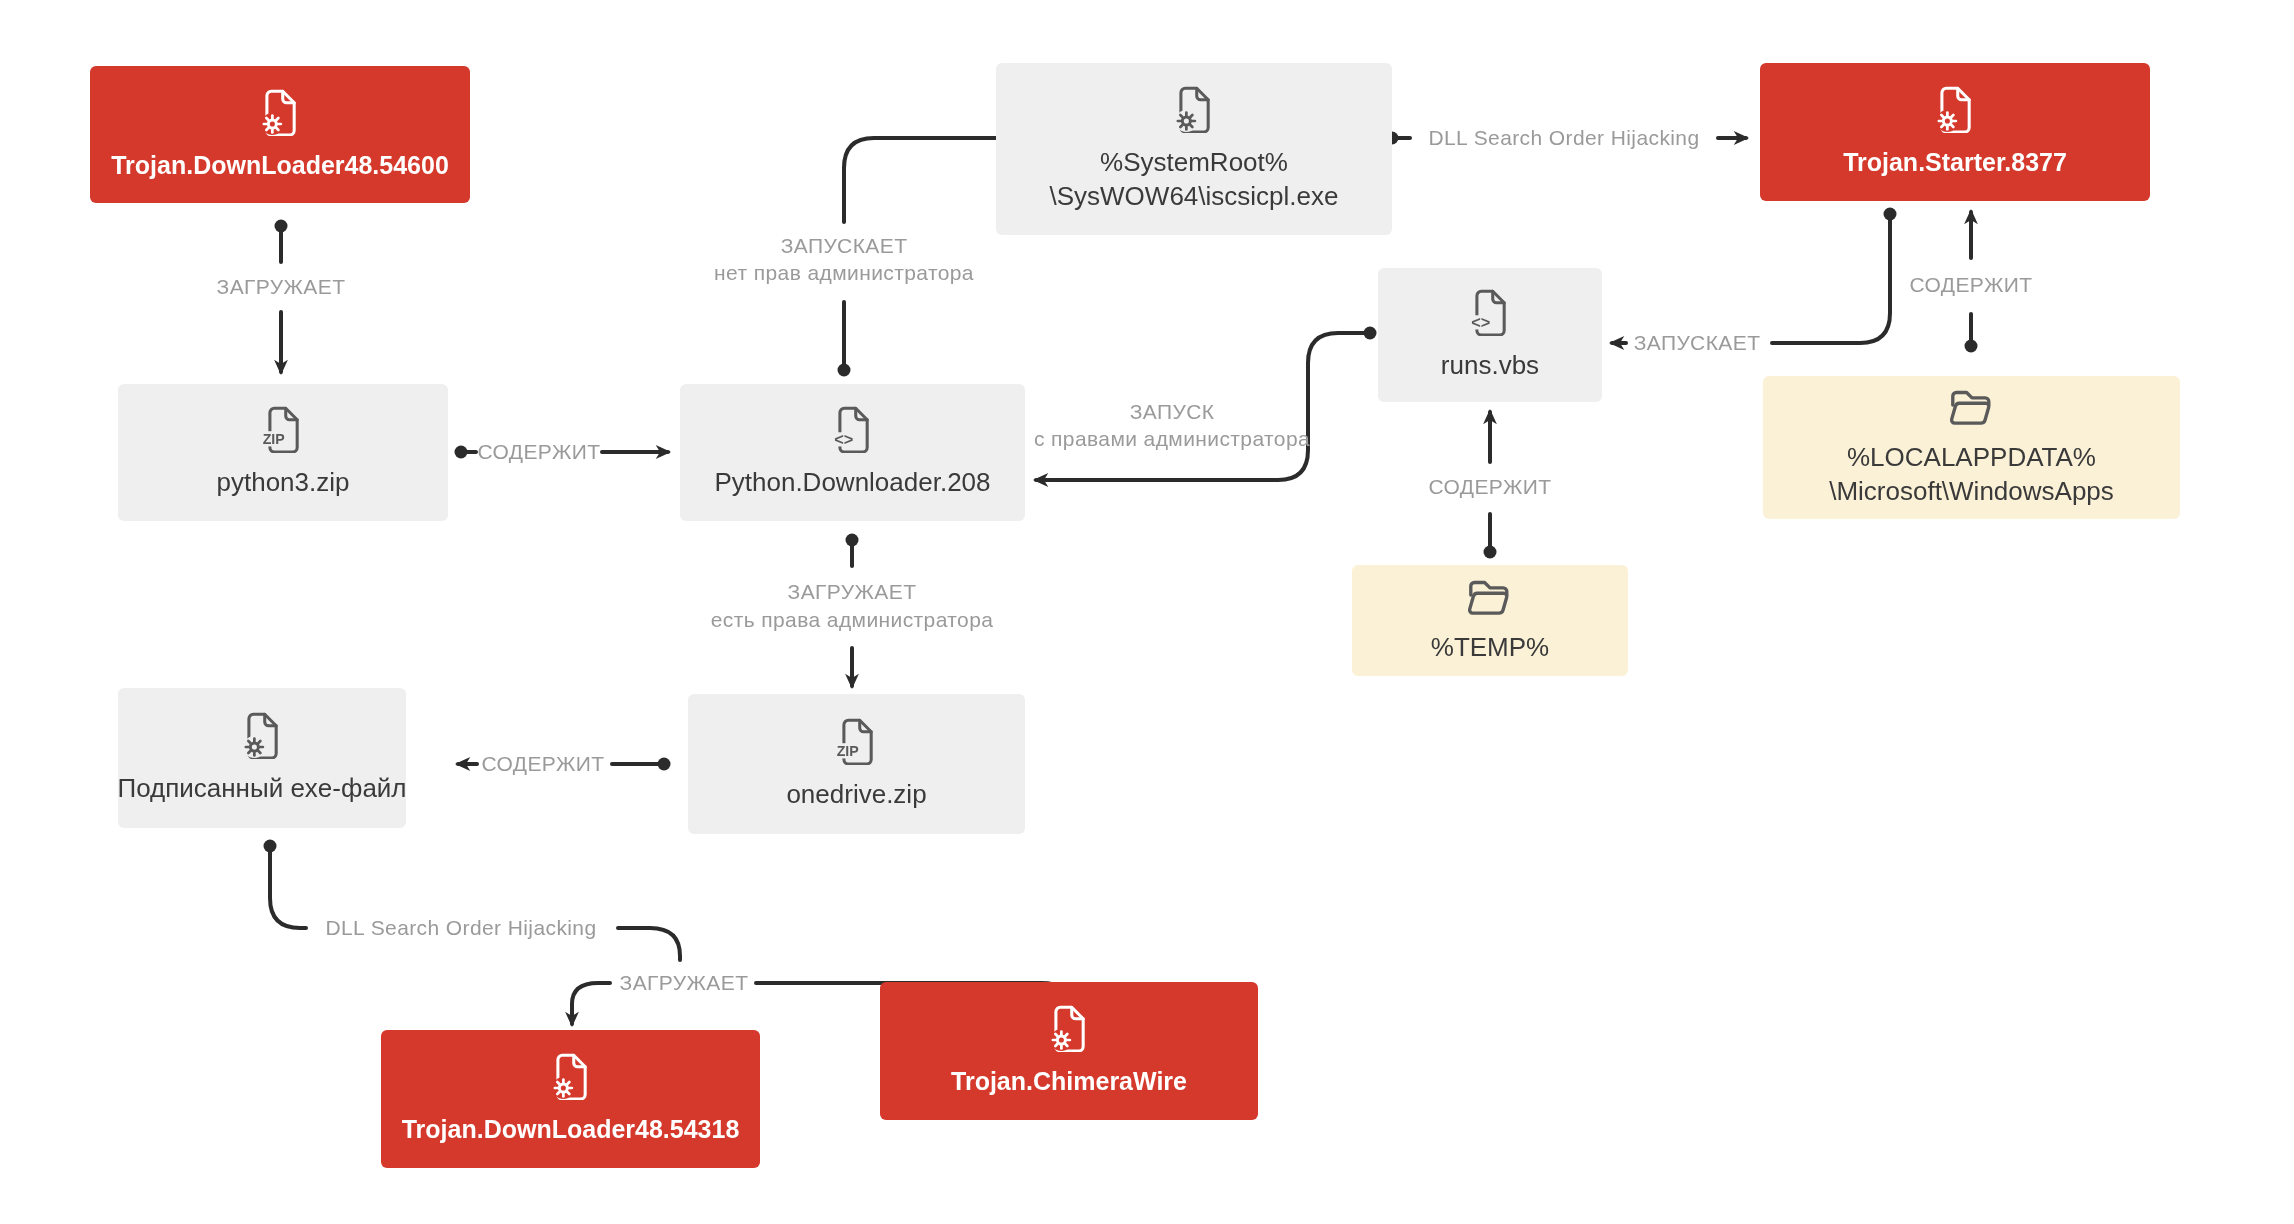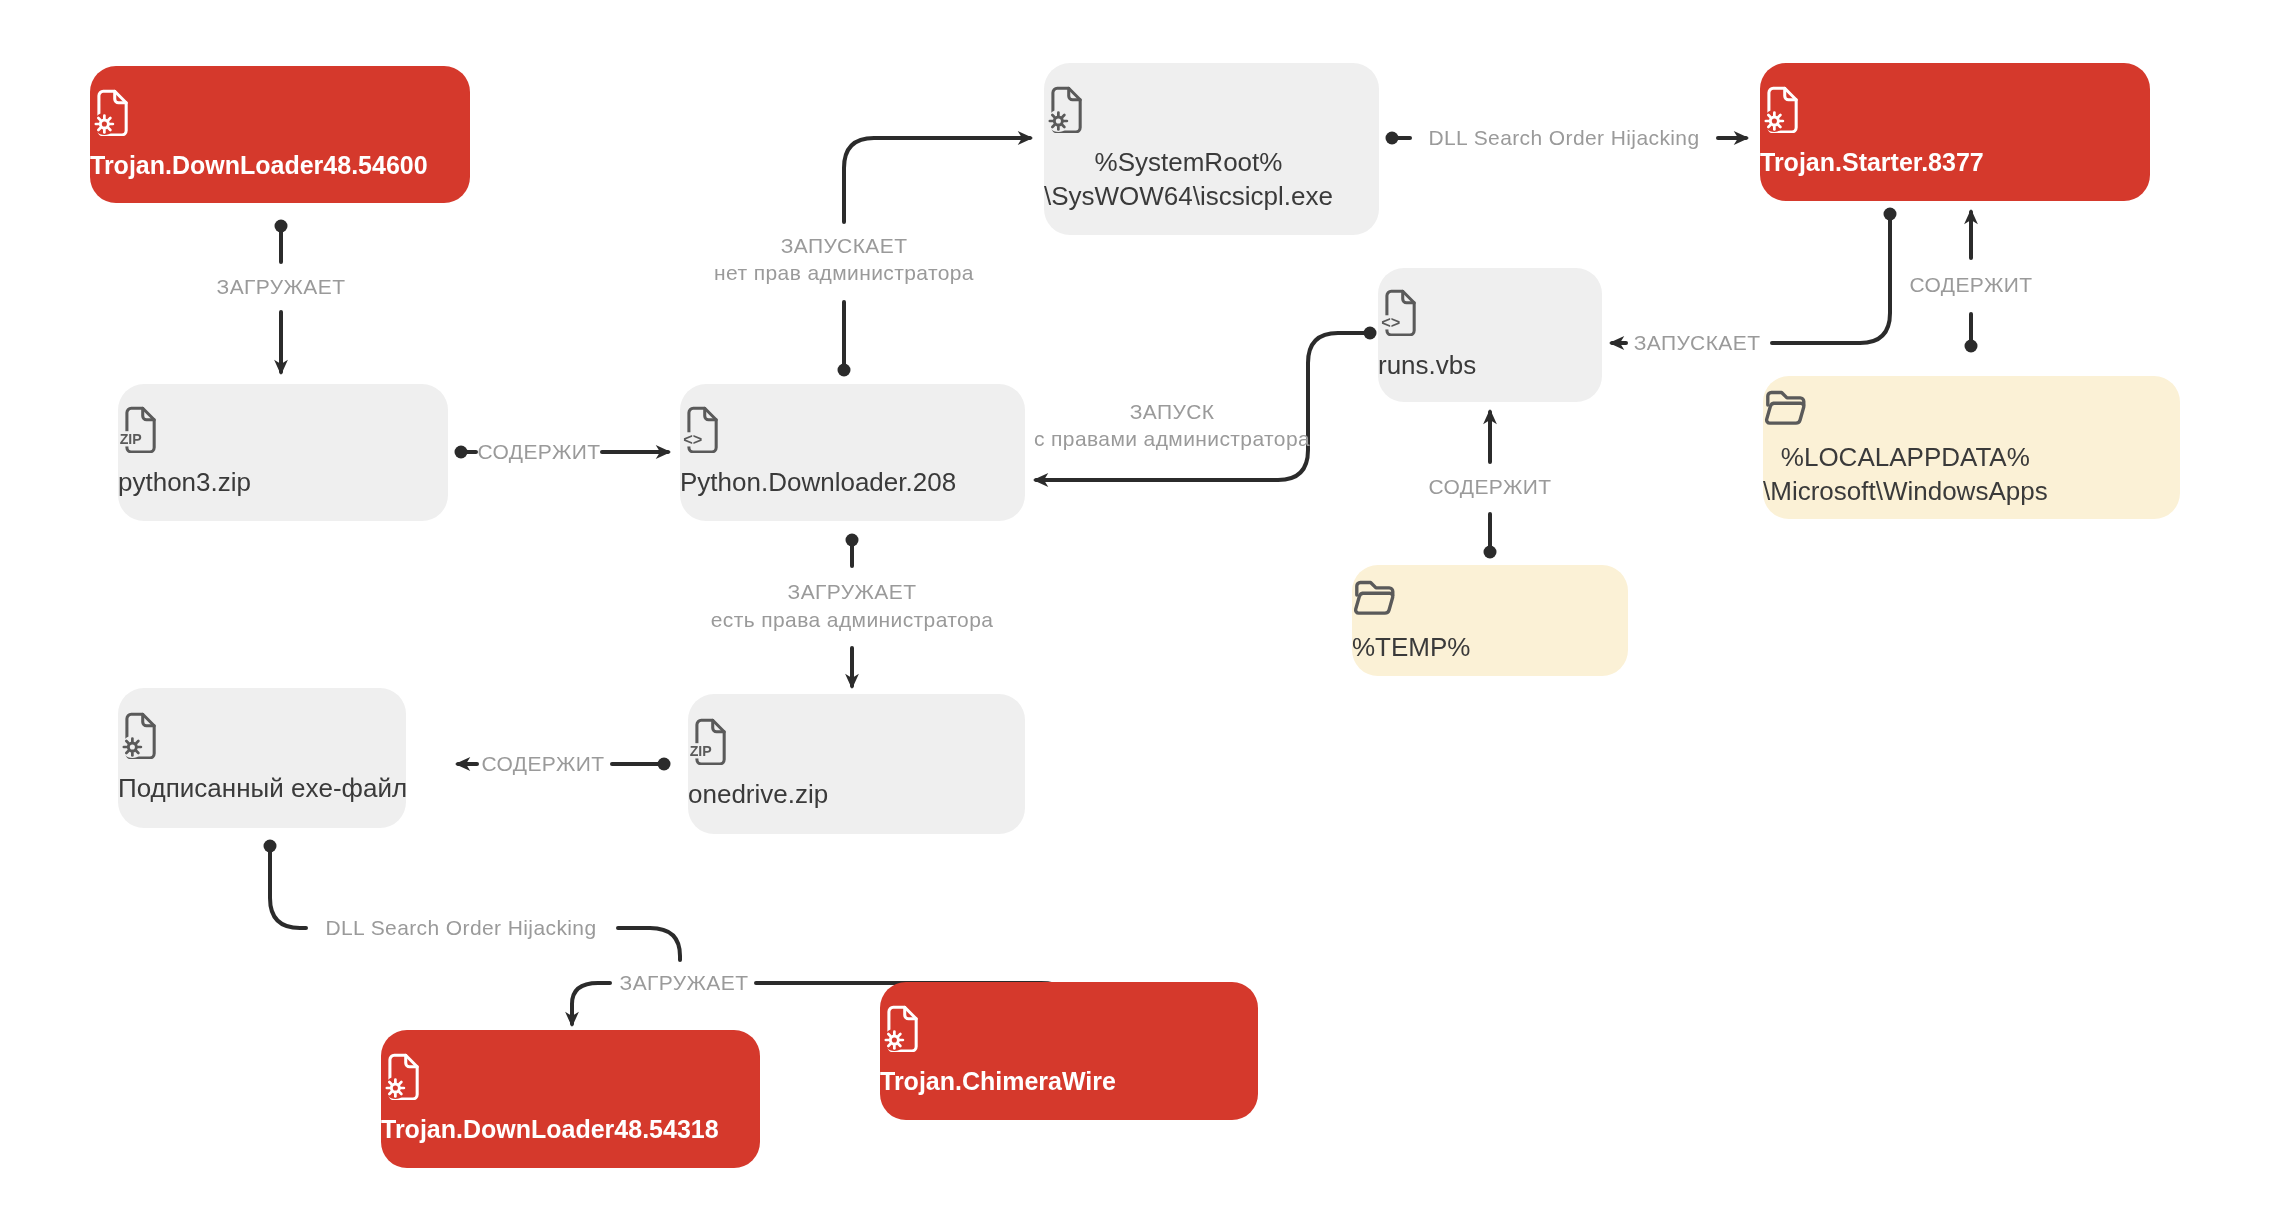"Trojan.DownLoader48.54600" .node { align-items: flex-start -> center; border-radius: 26px -> 6px }
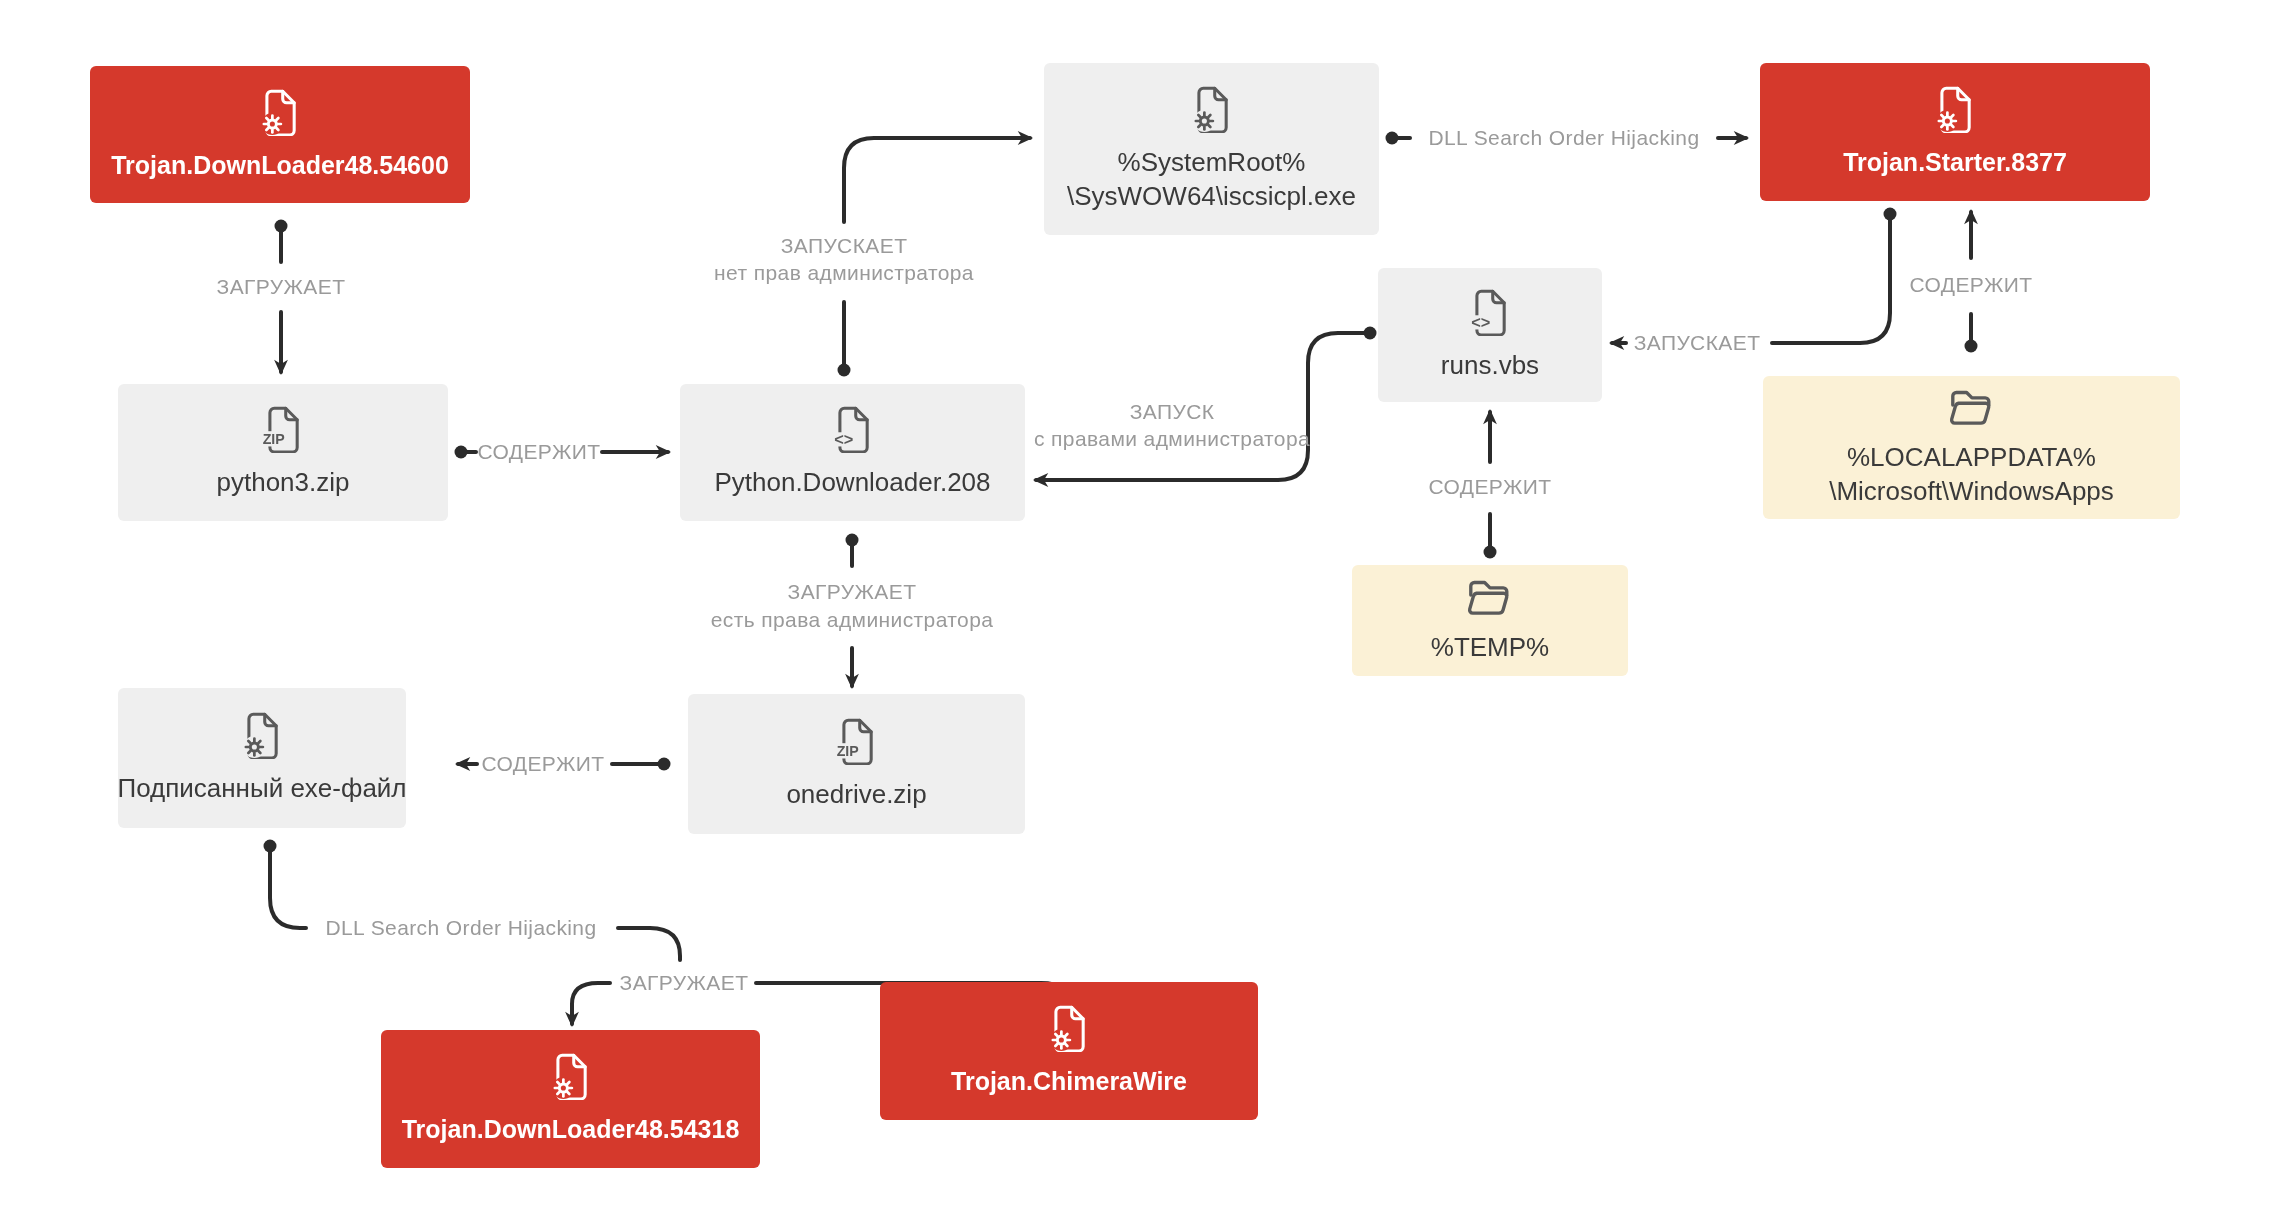"%SystemRoot%" div.node { left: 1044px -> 996px; width: 335px -> 396px }
